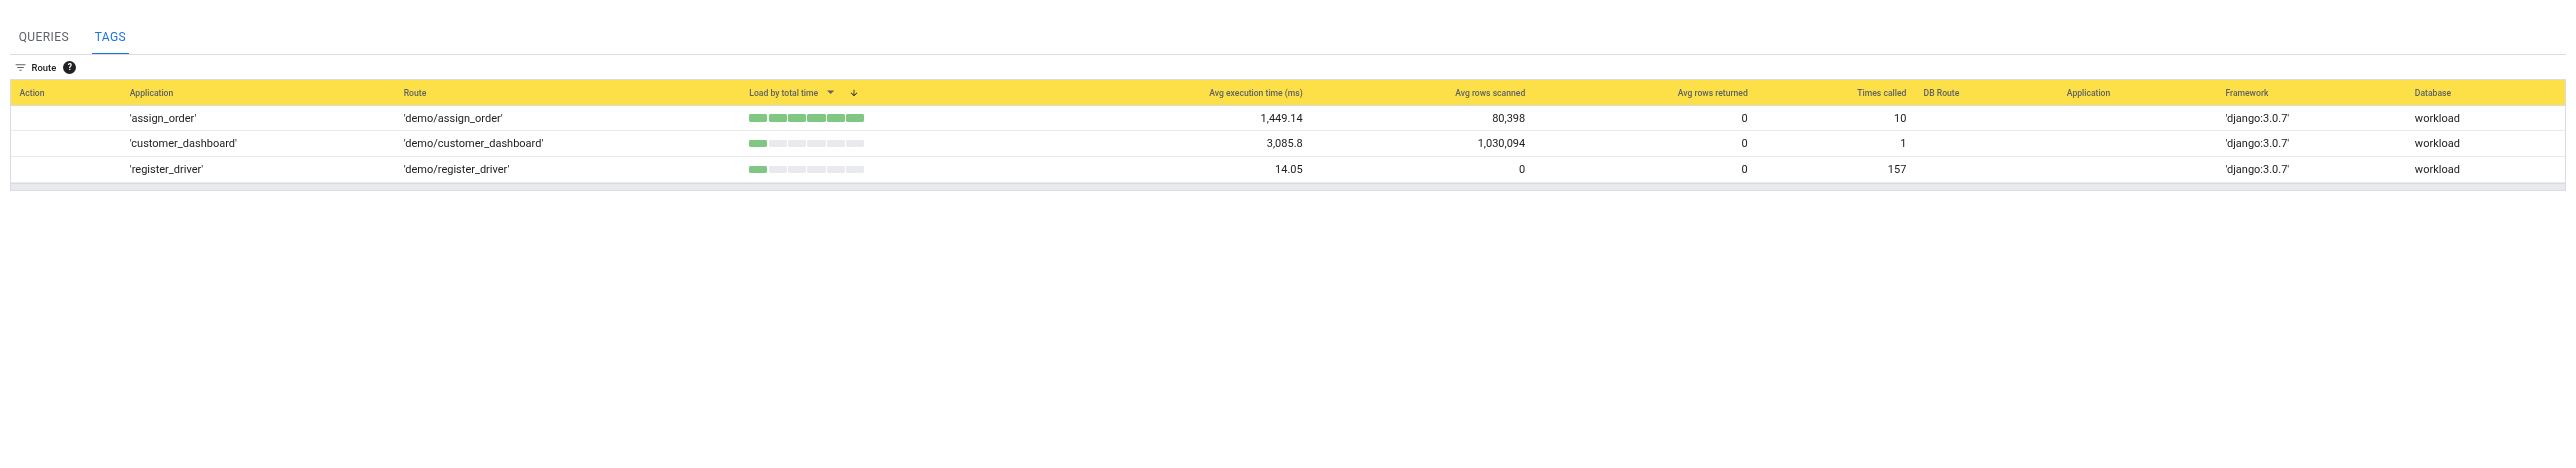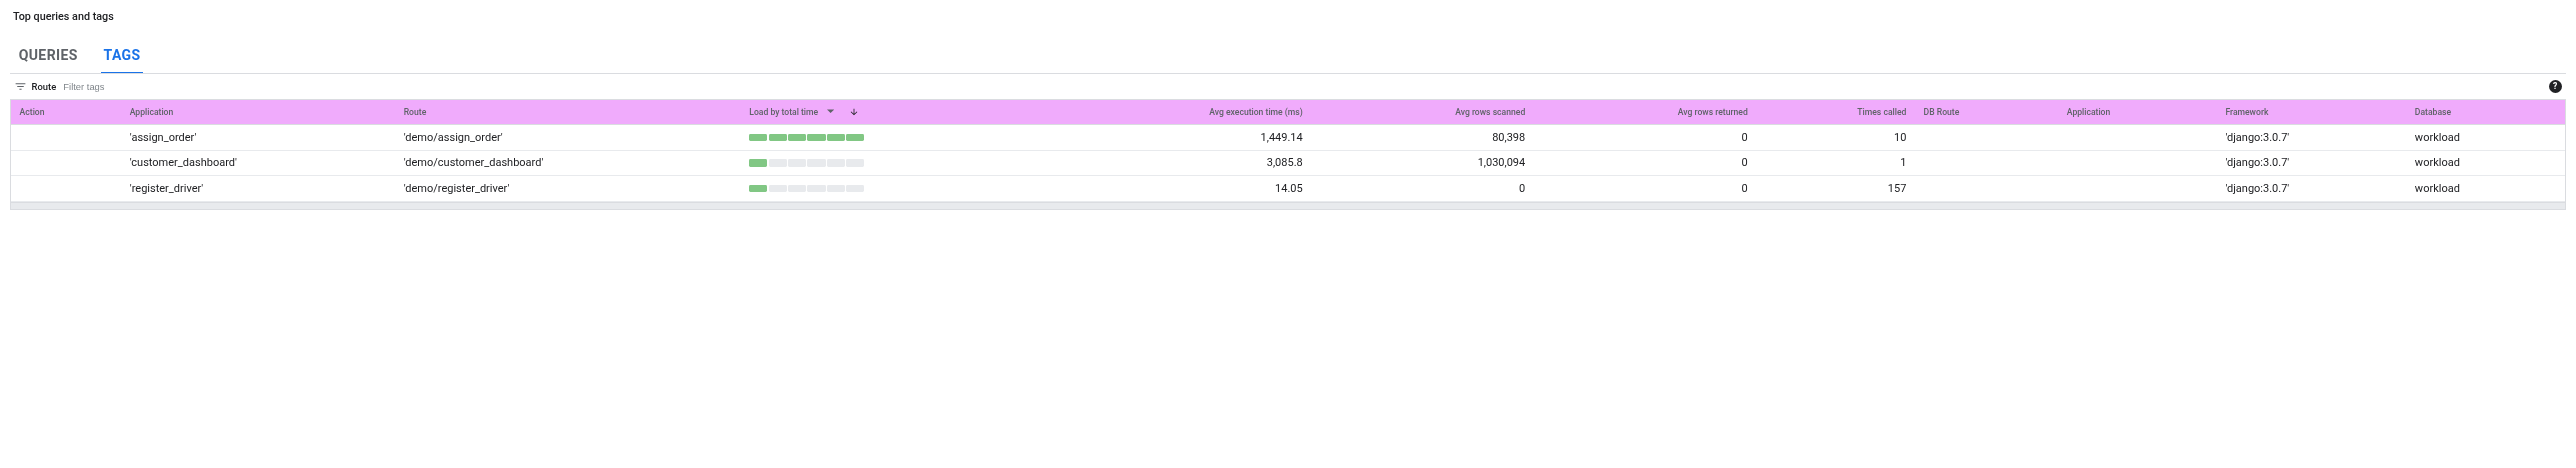"Top queries and tags" div.title { html: <div>Top queries and tags</div> -> none }
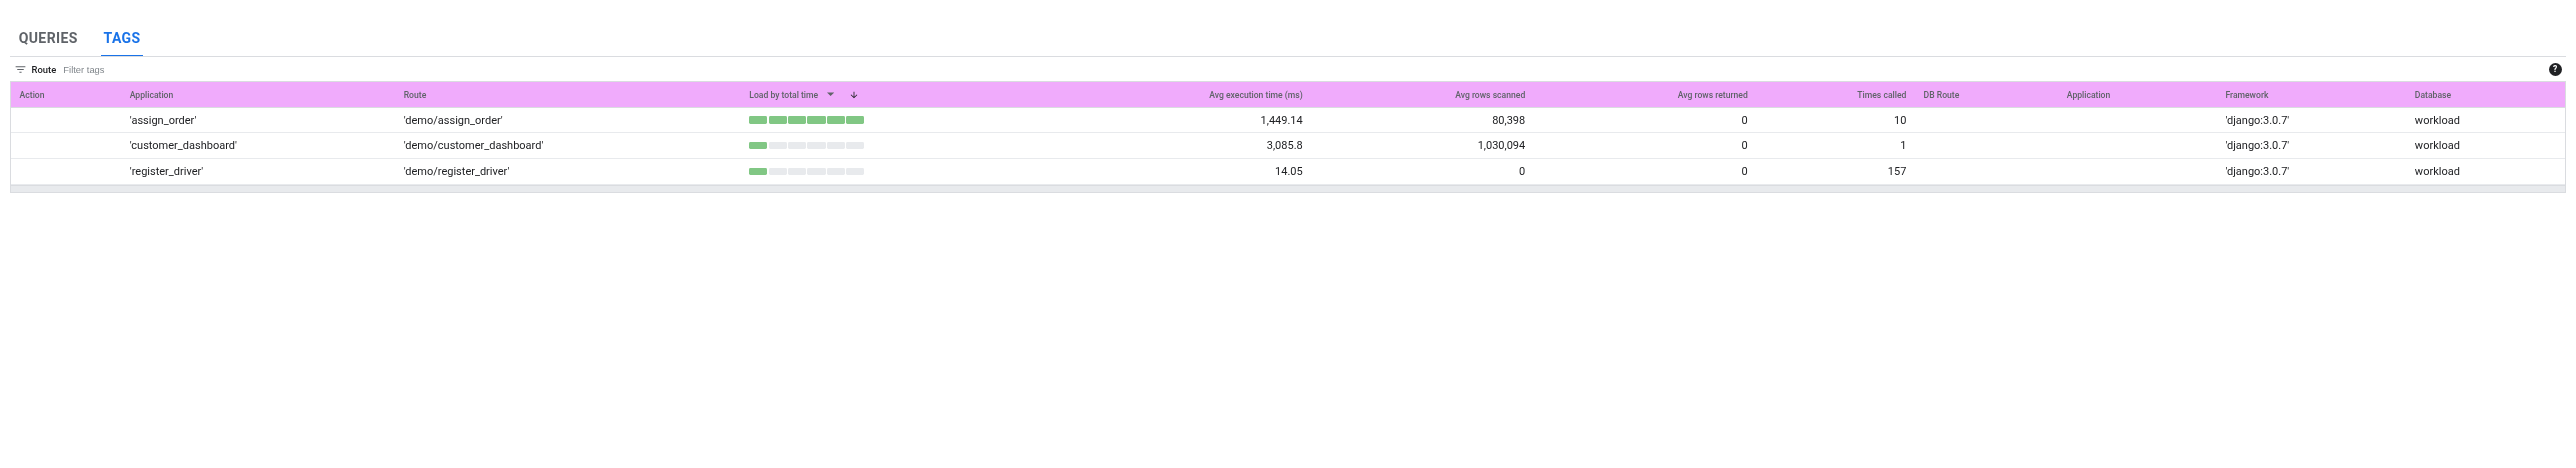"QUERIES" .tab { font-size: 14px -> 12px; font-weight: 700 -> 400 }
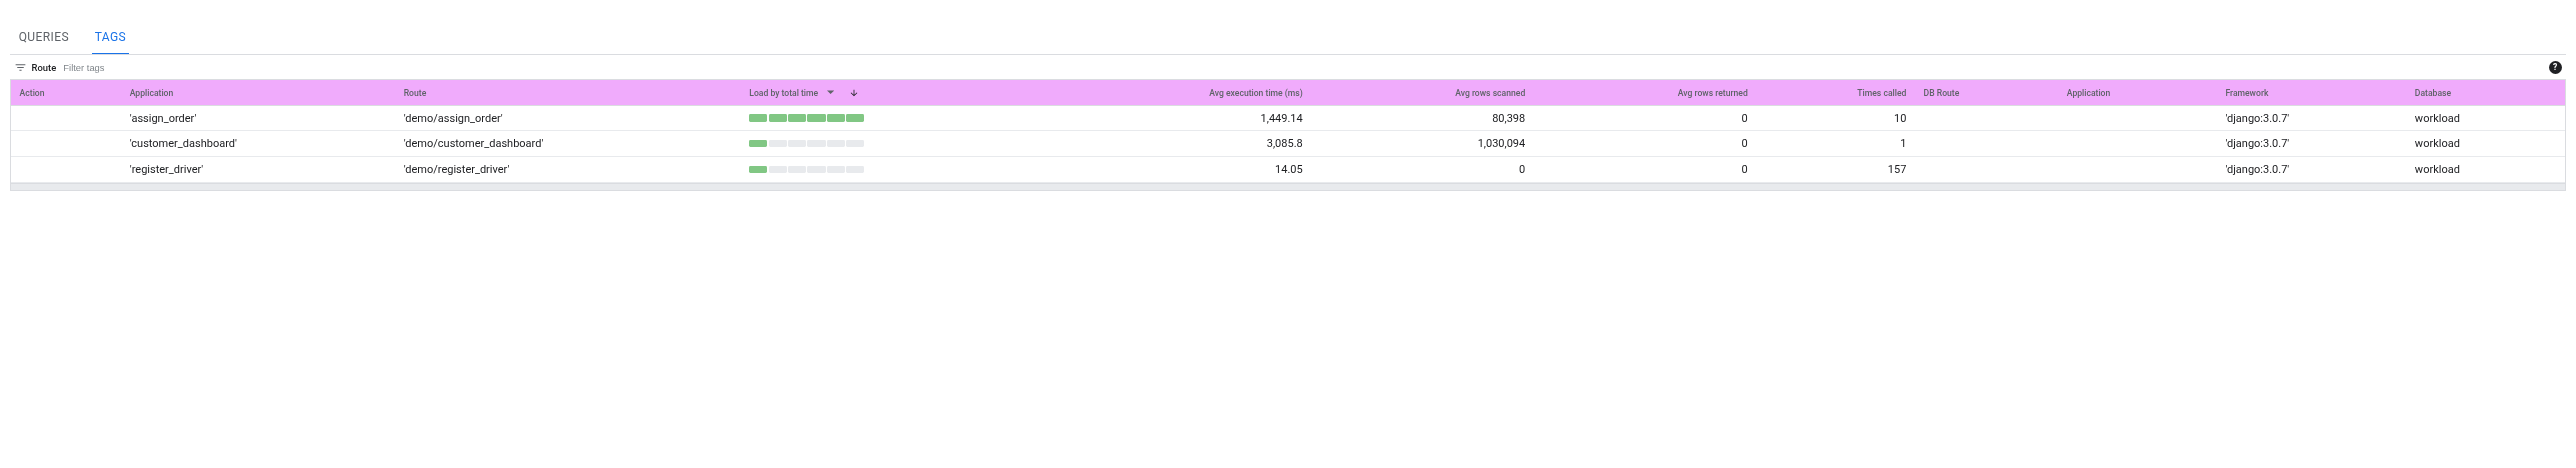"Filter tags" input.filter-input { html: <input> -> none }
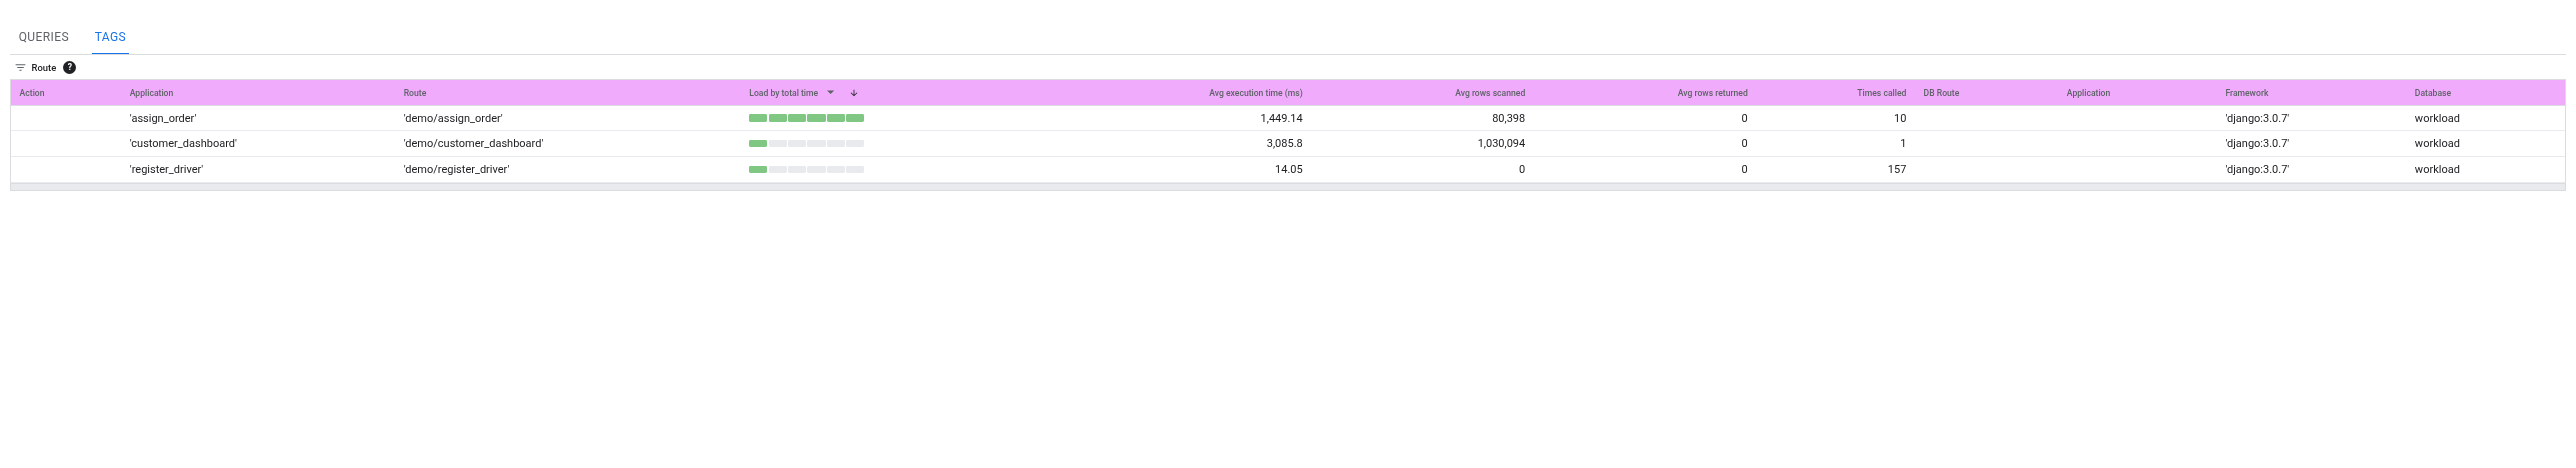"Action" th { background: #f0abfc -> #fde047 }
